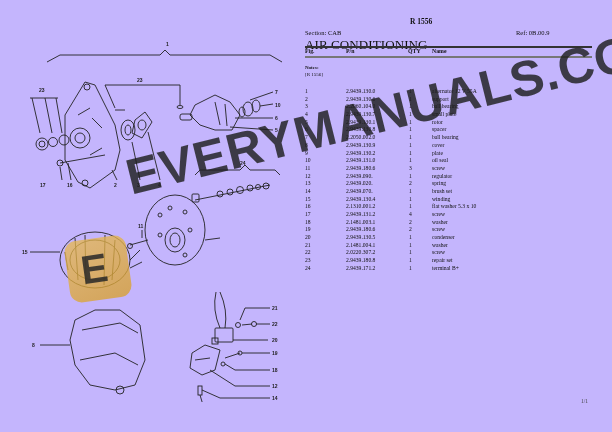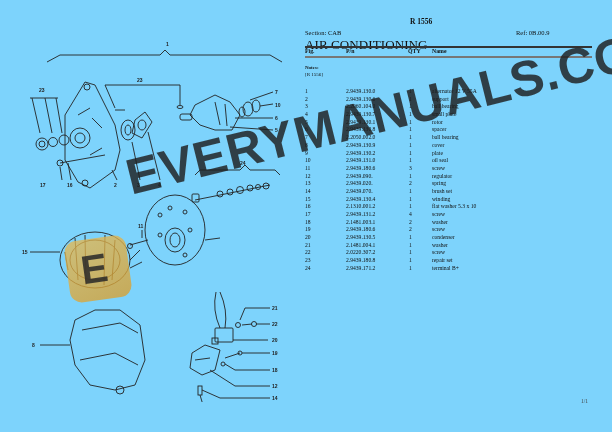"R 1556" .page { background: #7dd3fc -> #c4b5fd }
